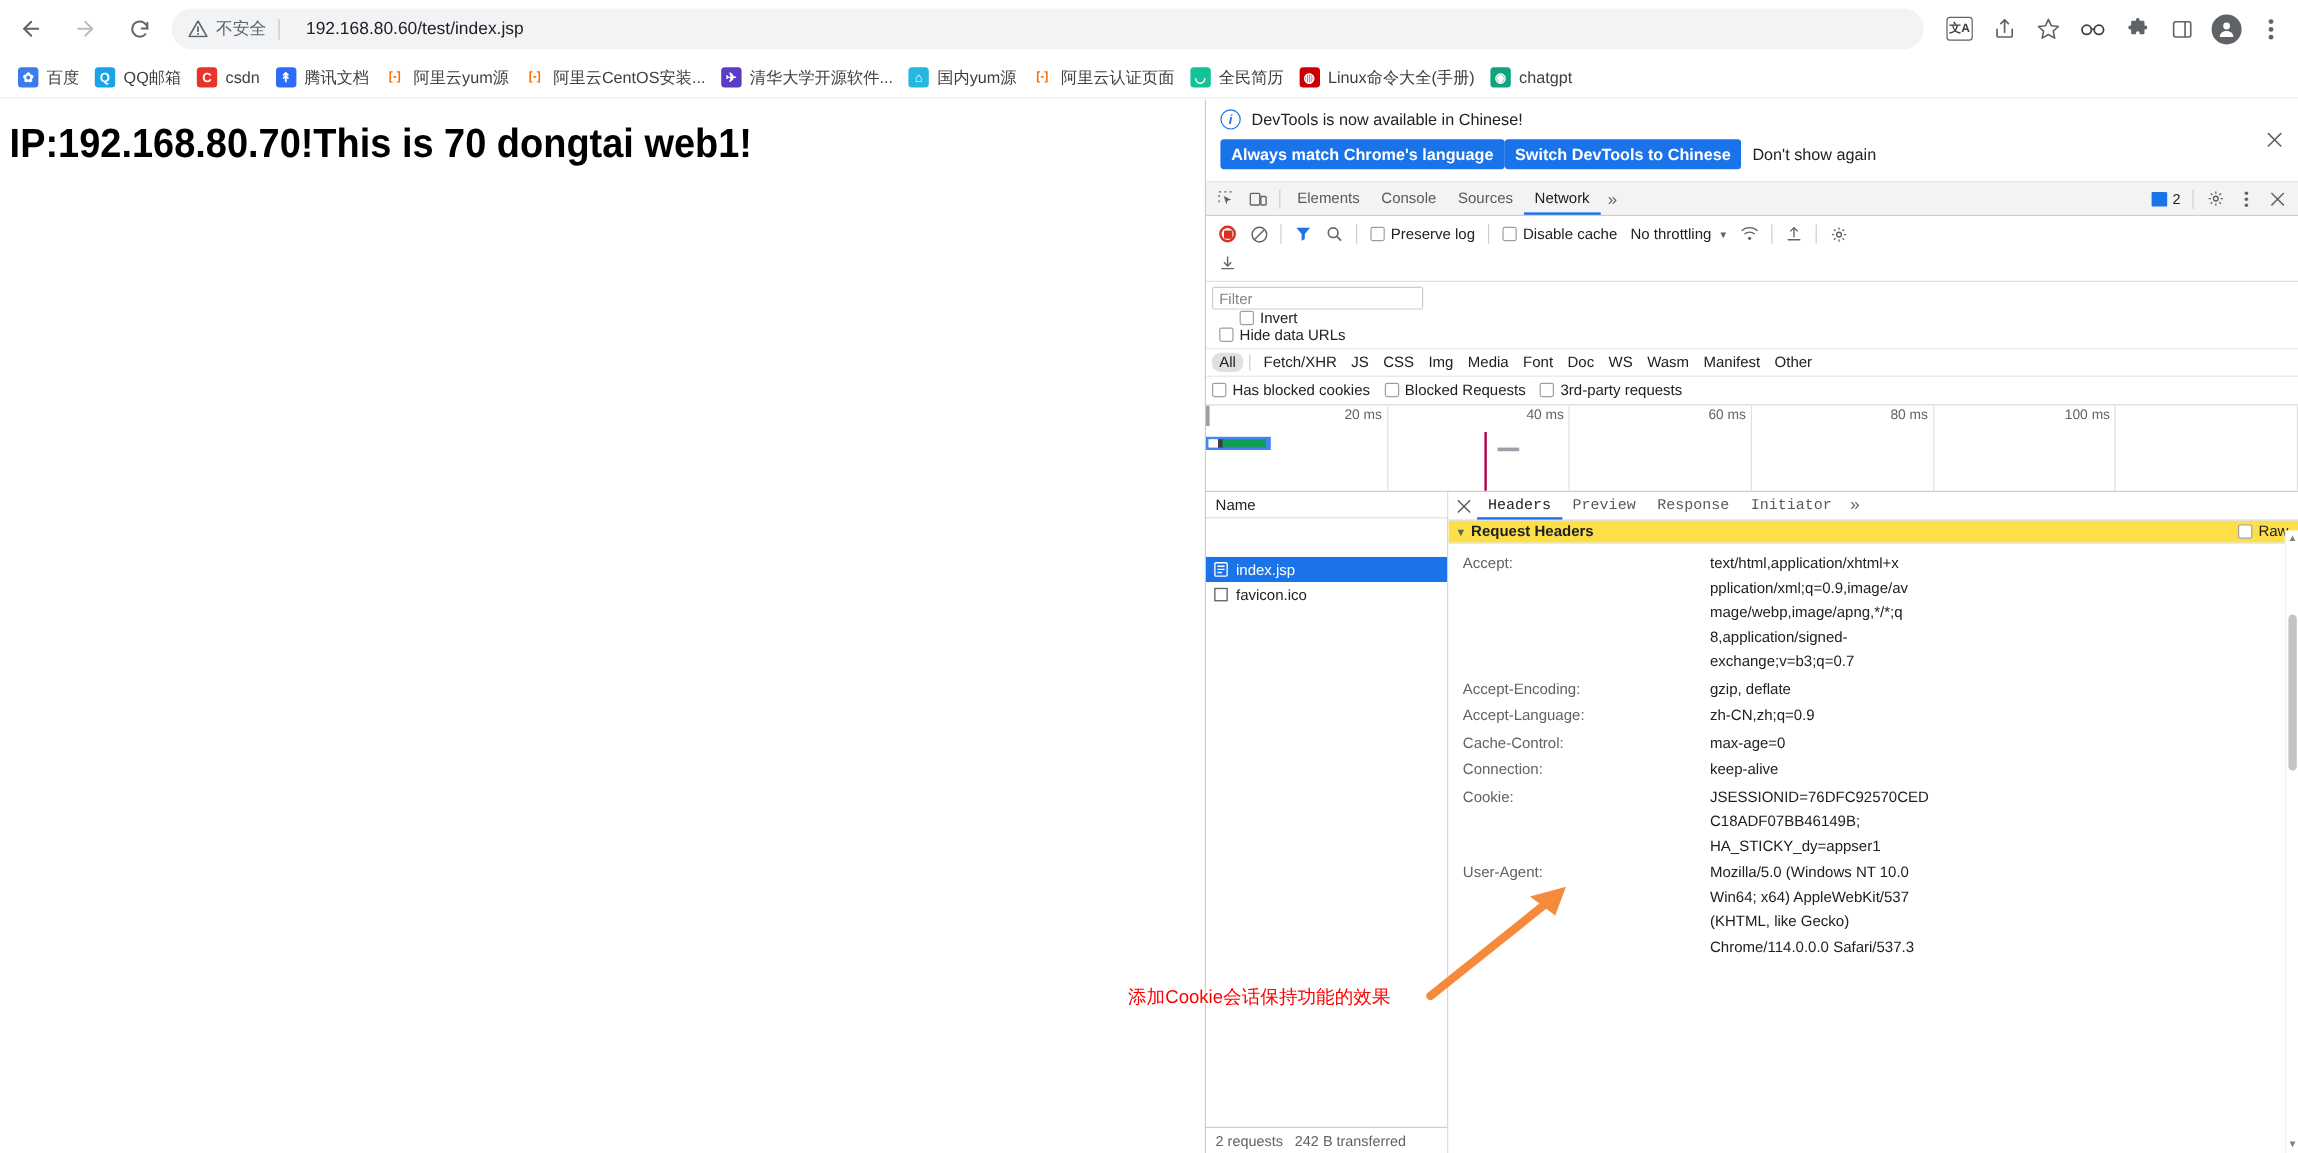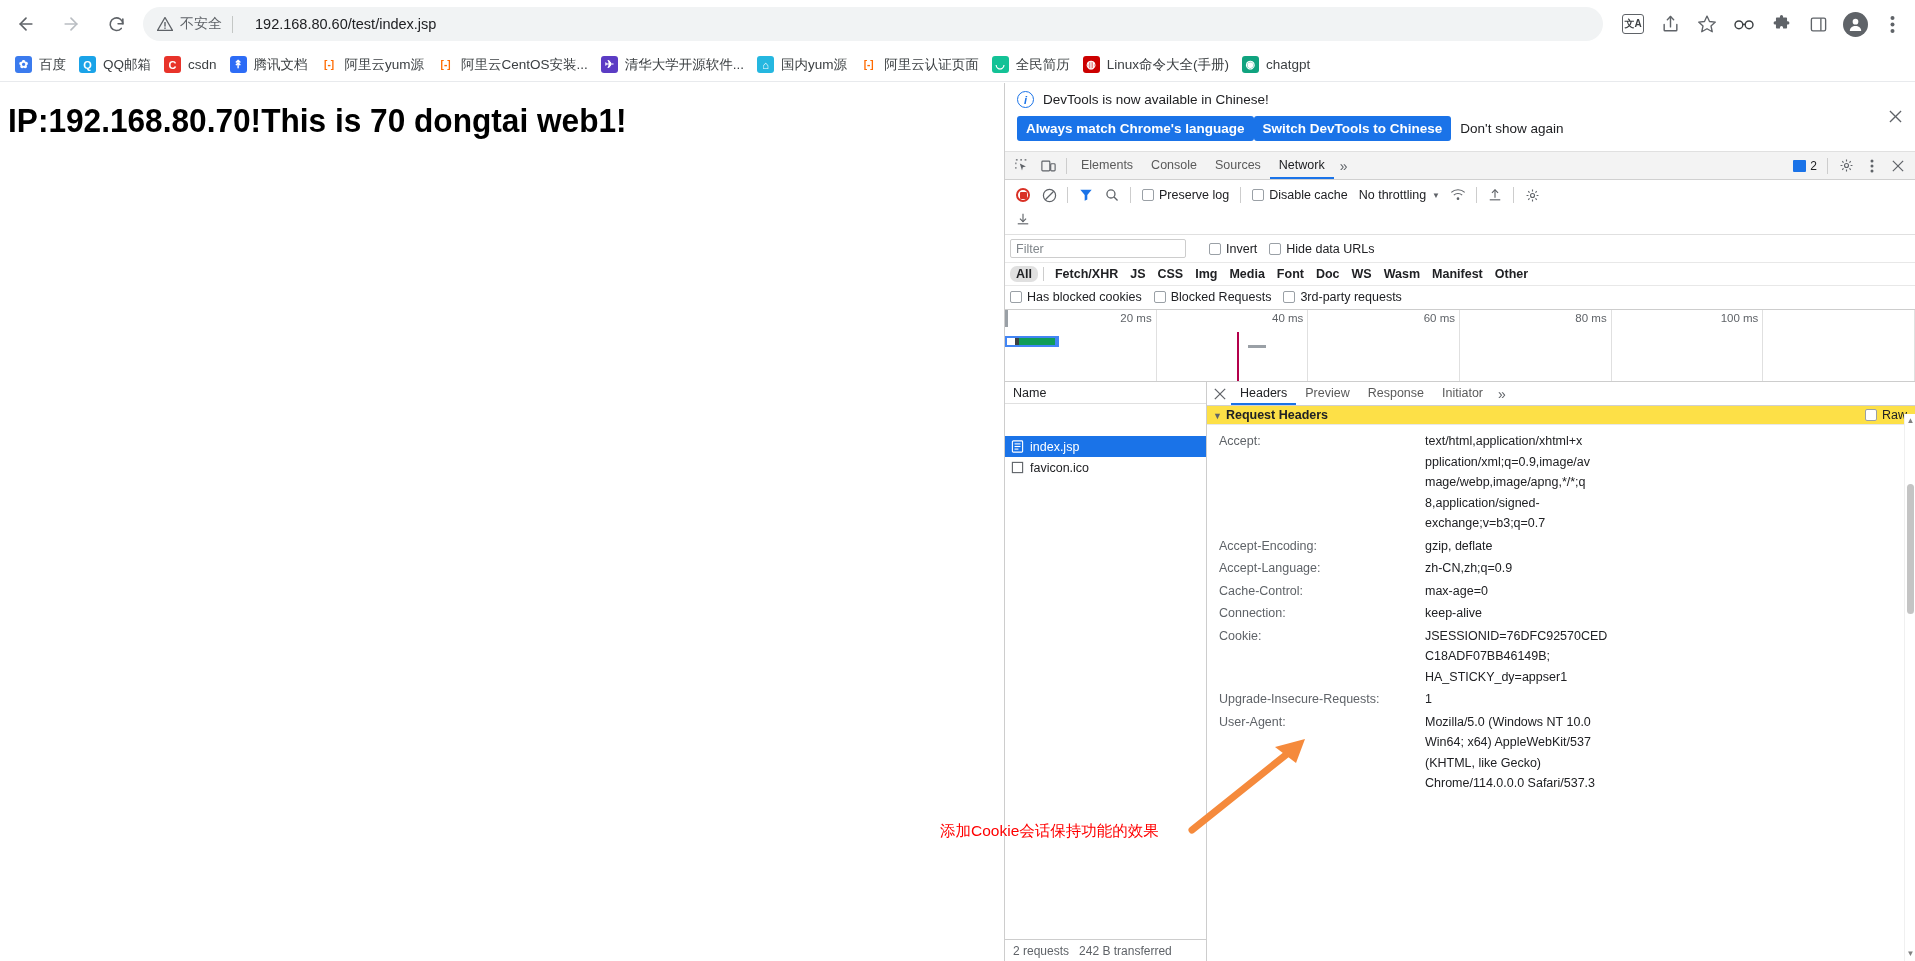"Filter" .dt-filterrow { align-items: center -> flex-start; flex-direction: none -> column }
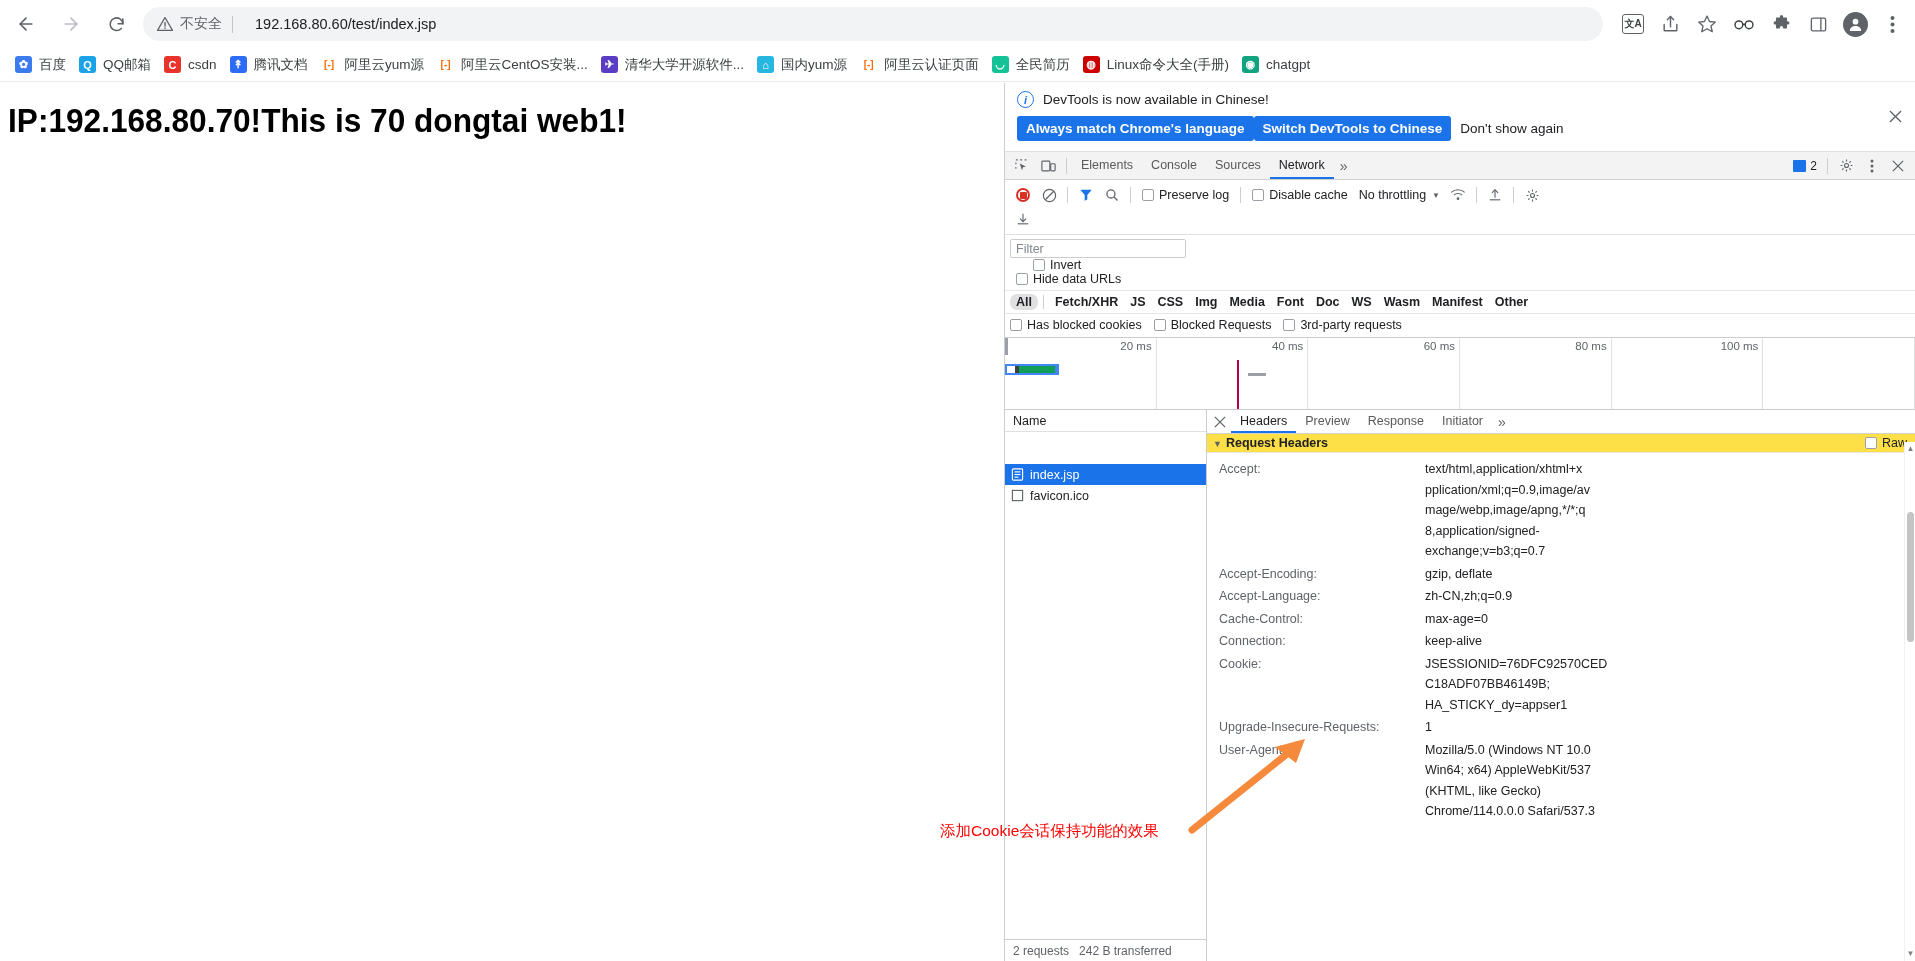"All" .dt-typerow { font-weight: bold -> none }
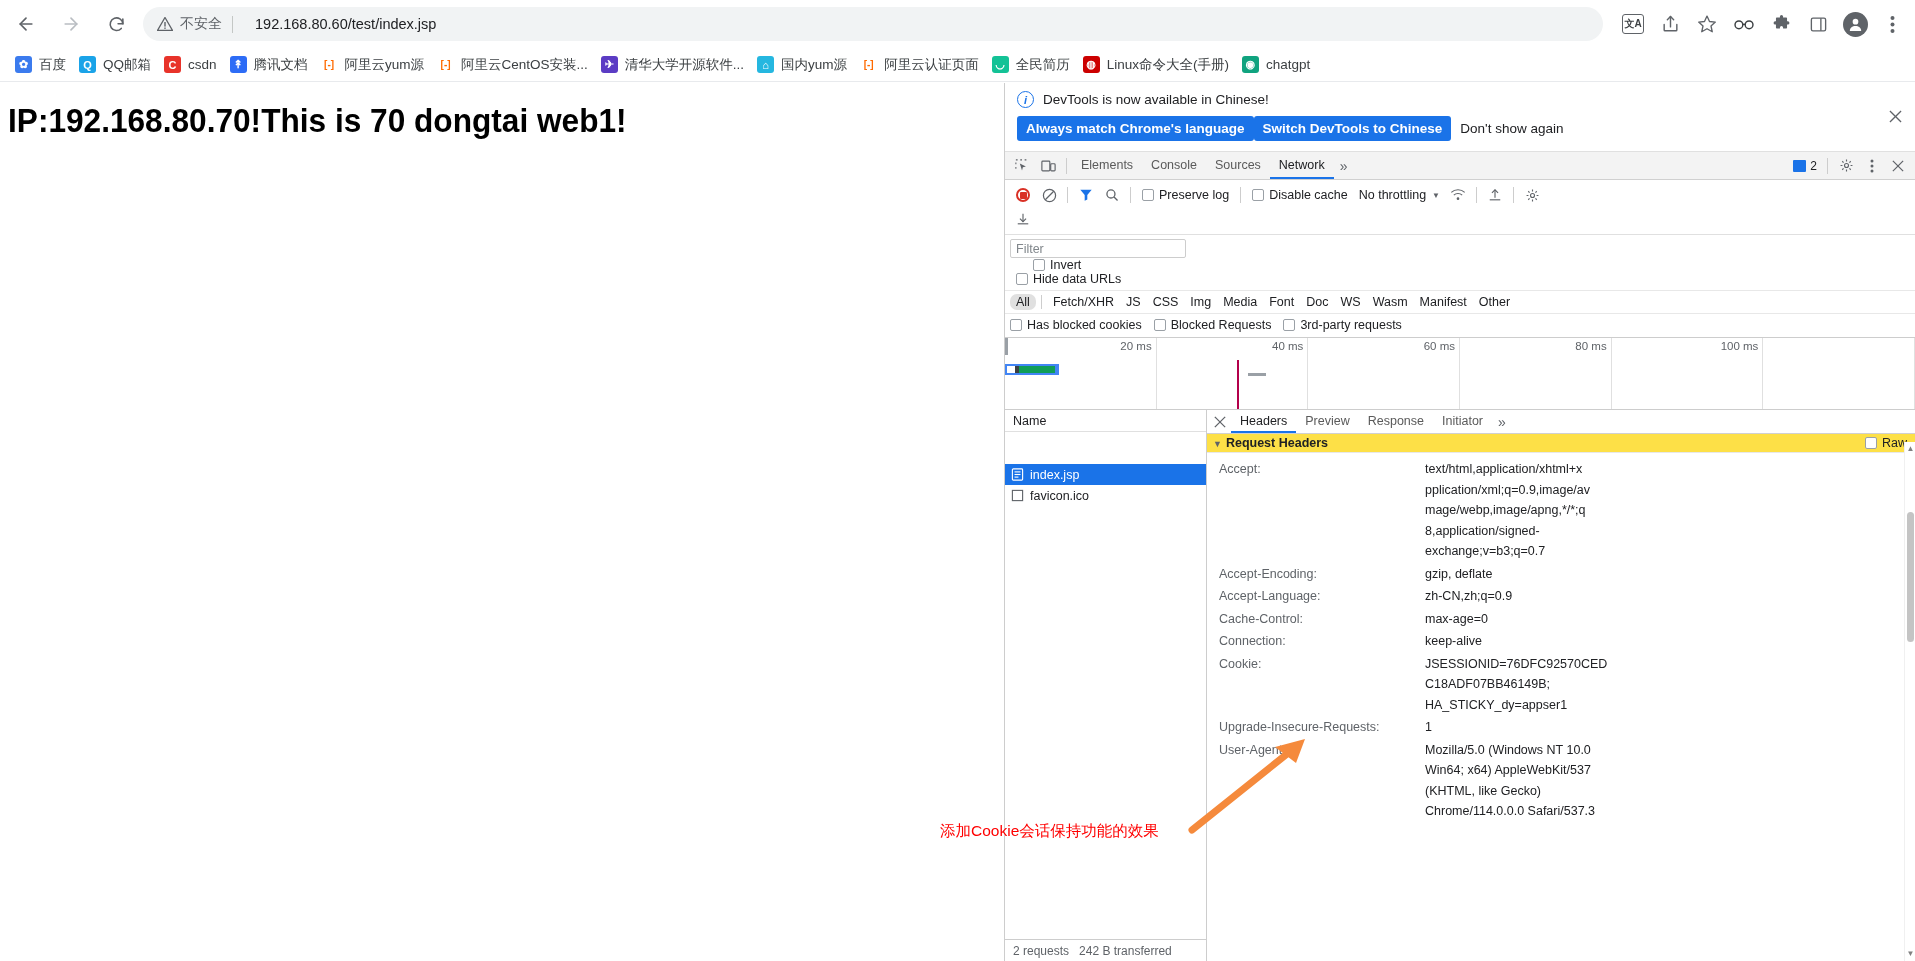"Headers" .detail-tabs { font-family: none -> Liberation Mono, monospace }
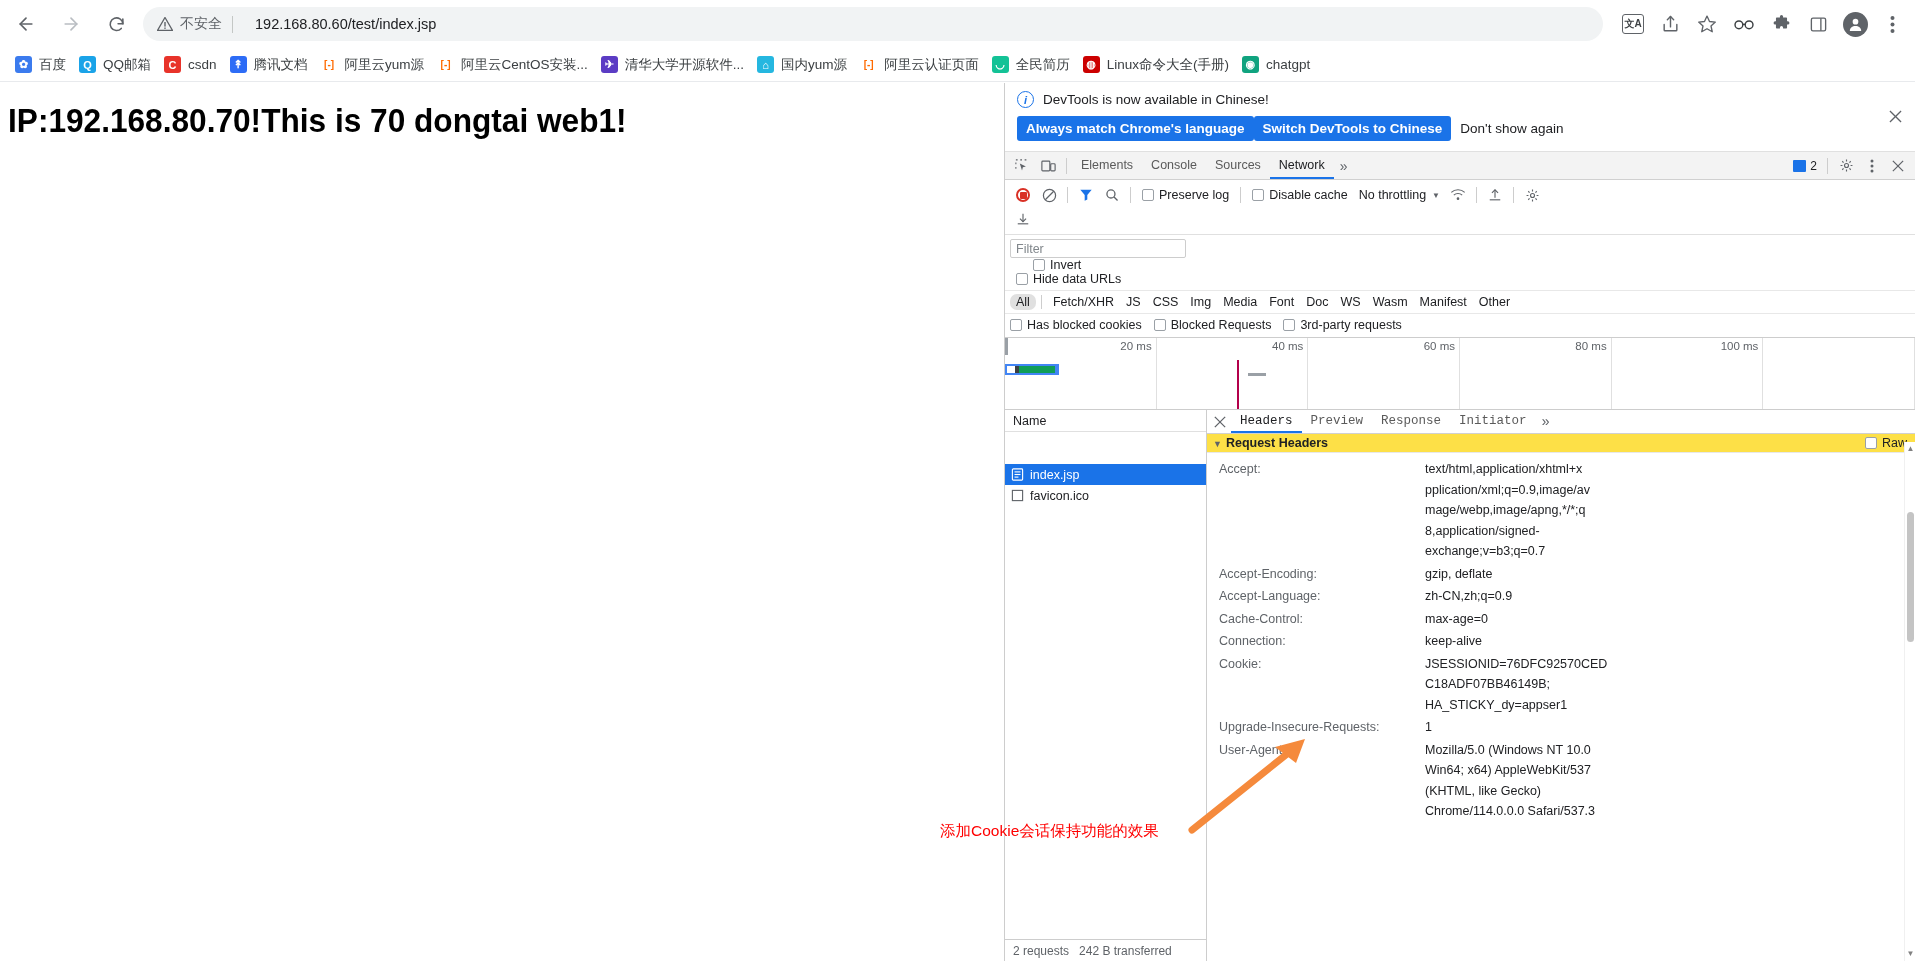"Upgrade-Insecure-Requests:" div.hdr-row { html: <div> <div>Upgrade-Insecure-Requests:</div> <div>1</div> </div> -> none }
